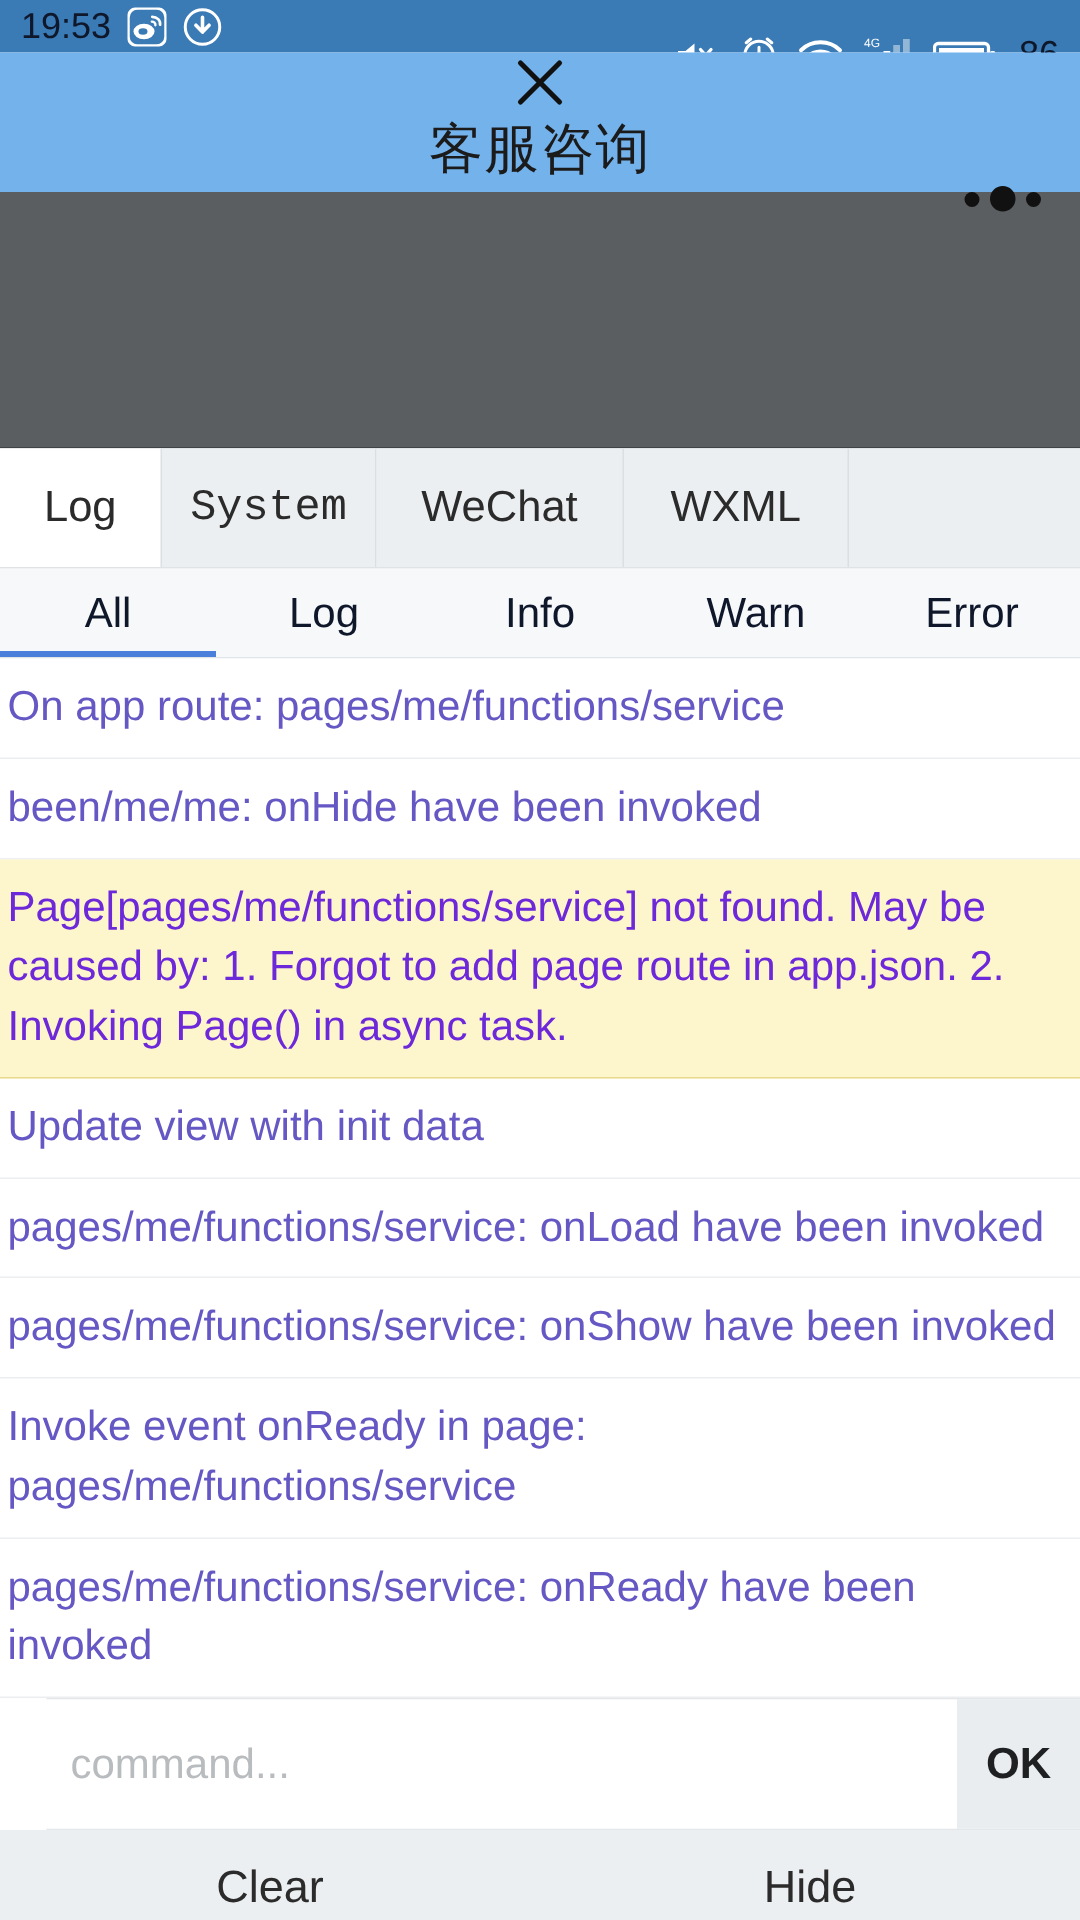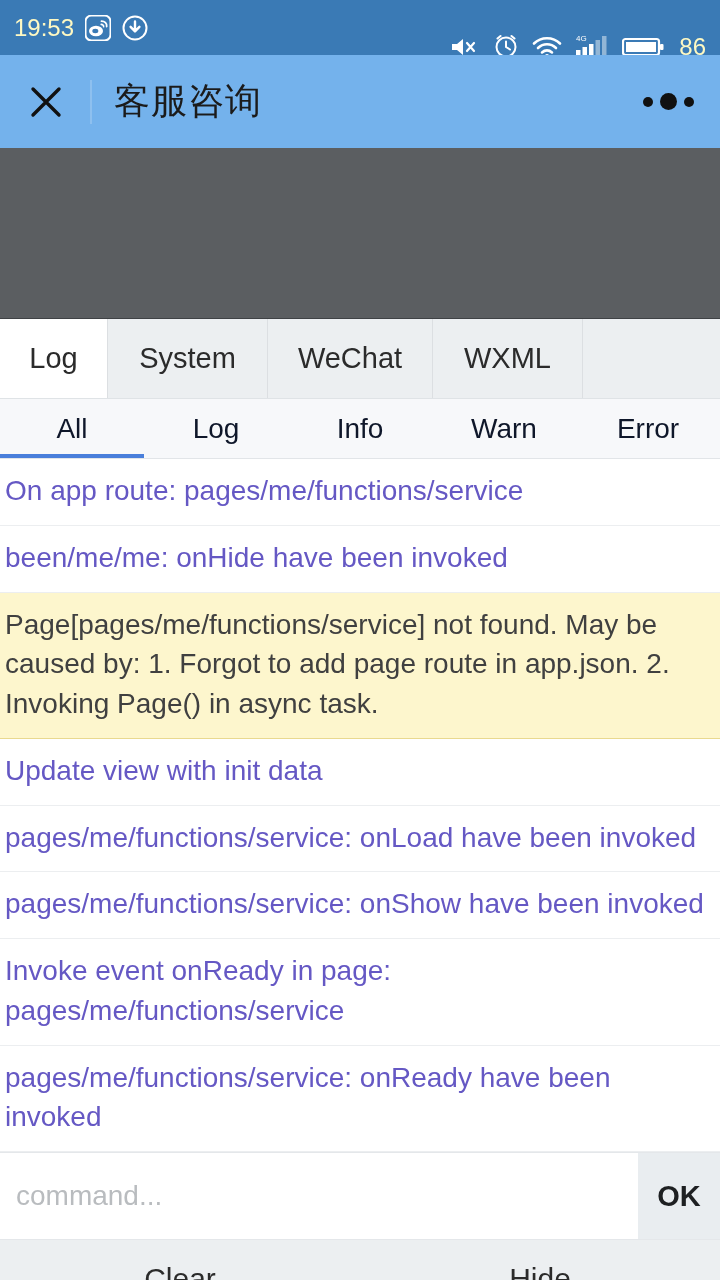"19:53" .statusbar { color: #fef9c3 -> #0f172a; height: 55px -> 35px }
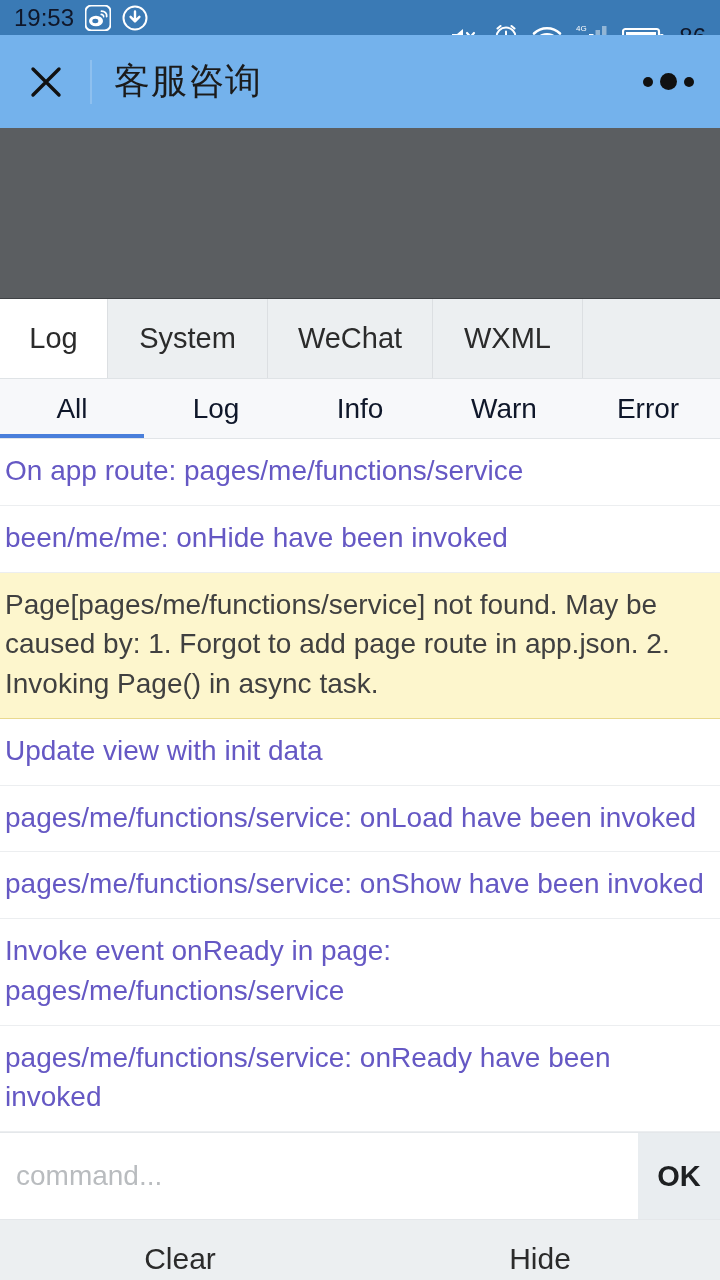"客服咨询" .navbar { flex-direction: none -> column }
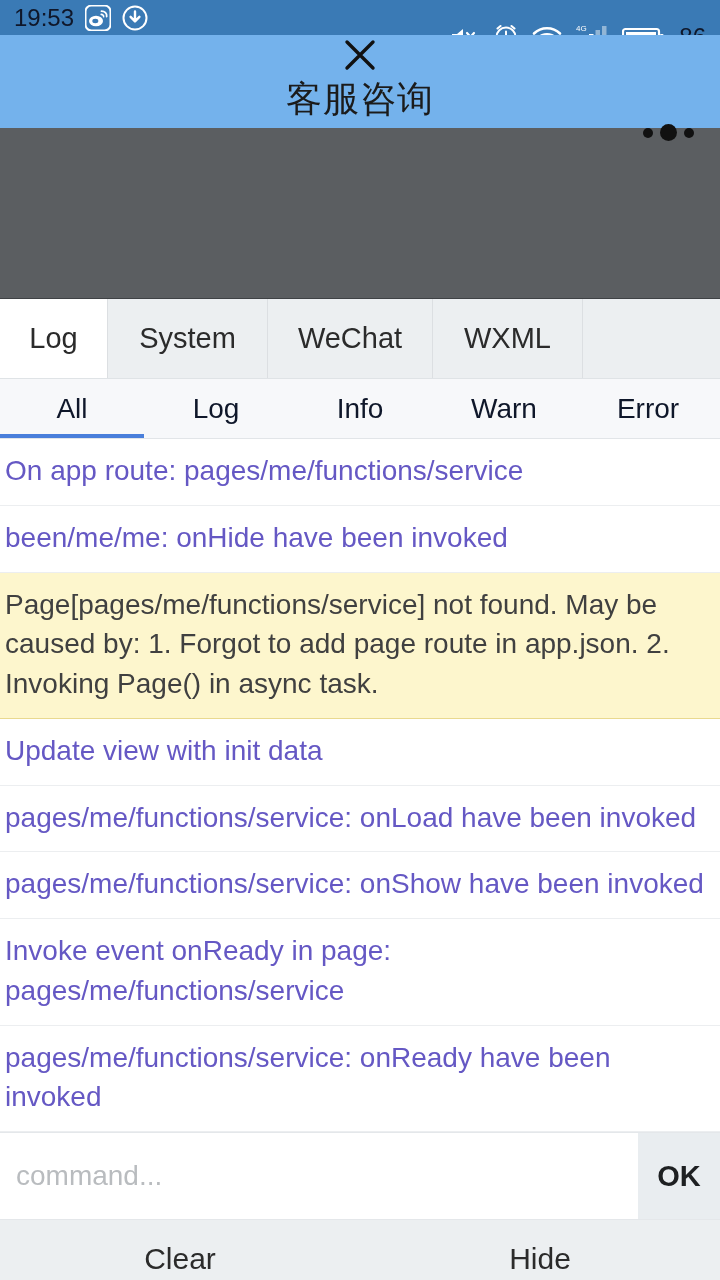"System" .tab-system { font-family: none -> Liberation Mono, monospace; width: 160px -> 143px }
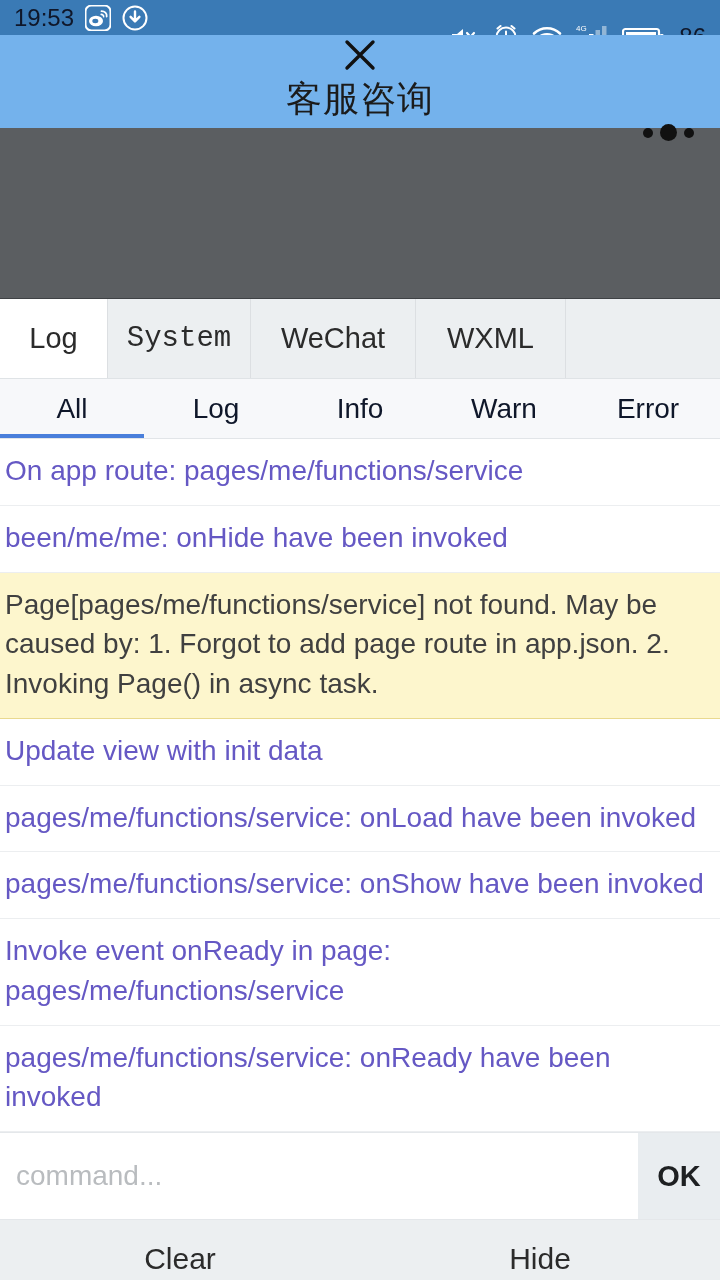"Page[pages/me/functions/service] not" .logrow.warn { color: #404040 -> #6d28d9 }
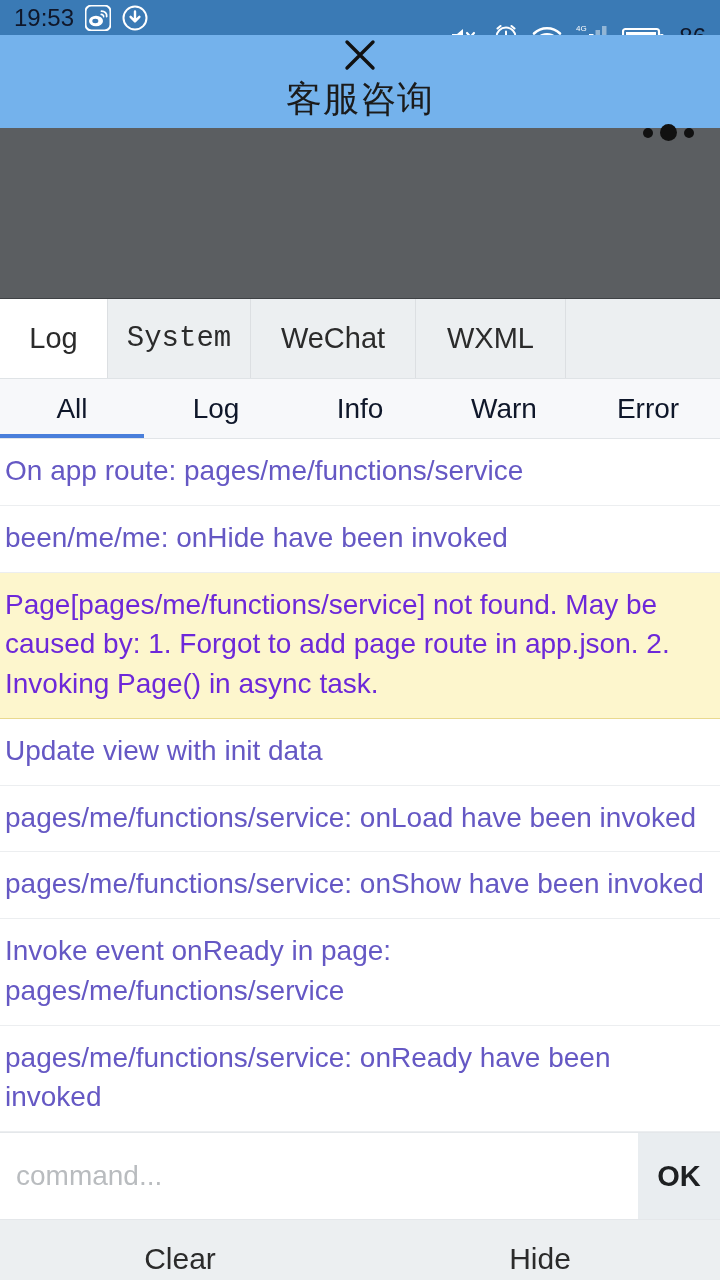"command..." .cmdbar { margin-left: none -> 31px }
